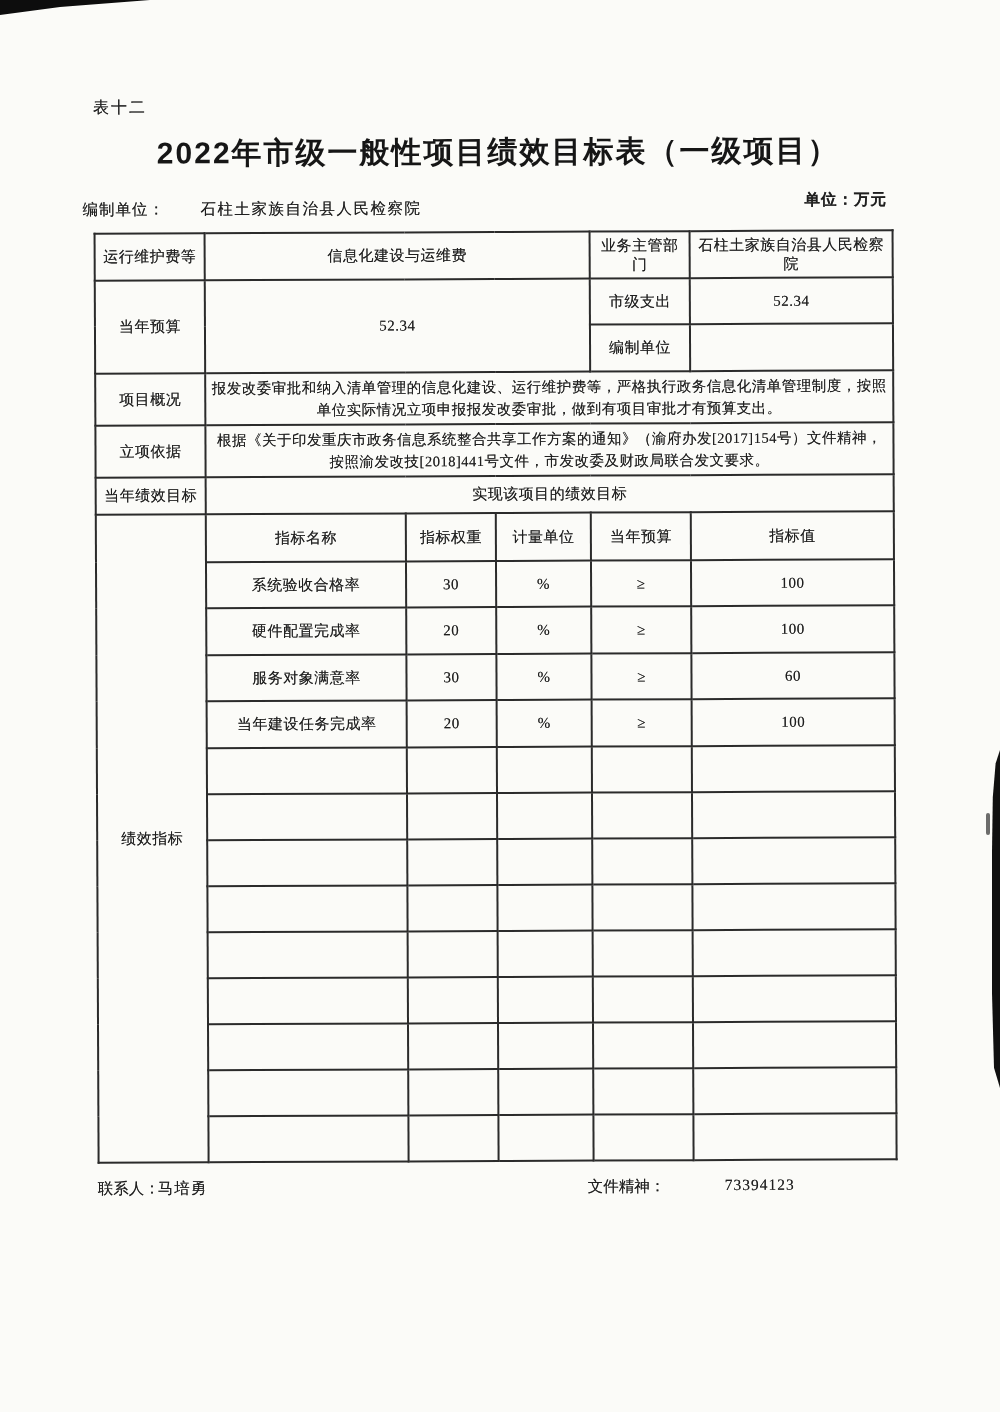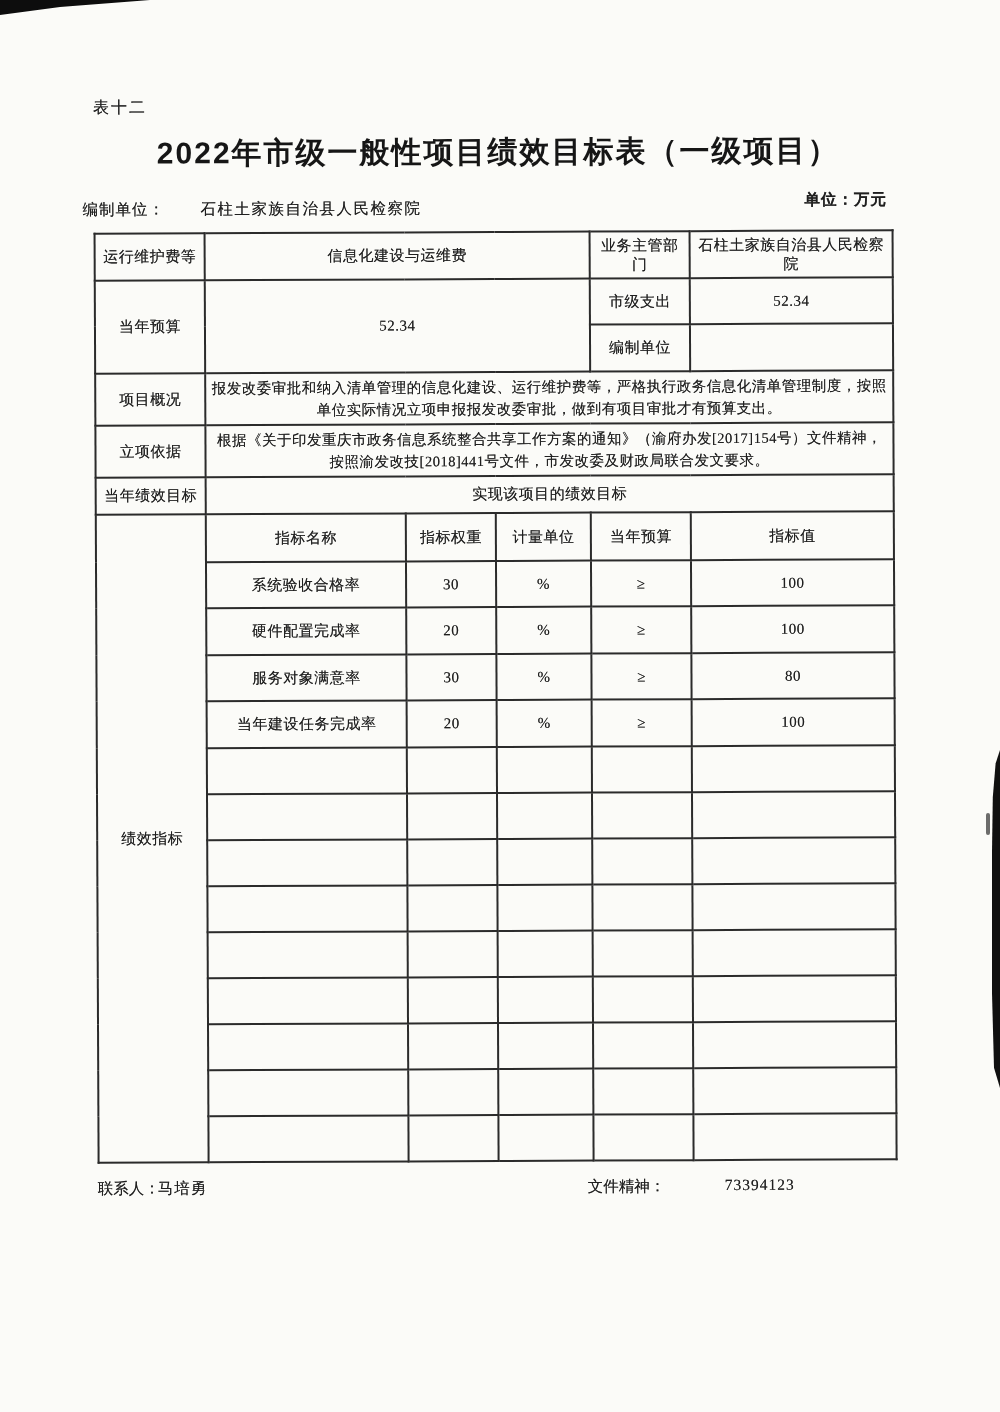"80" td.num { text: 80 -> 60 }
